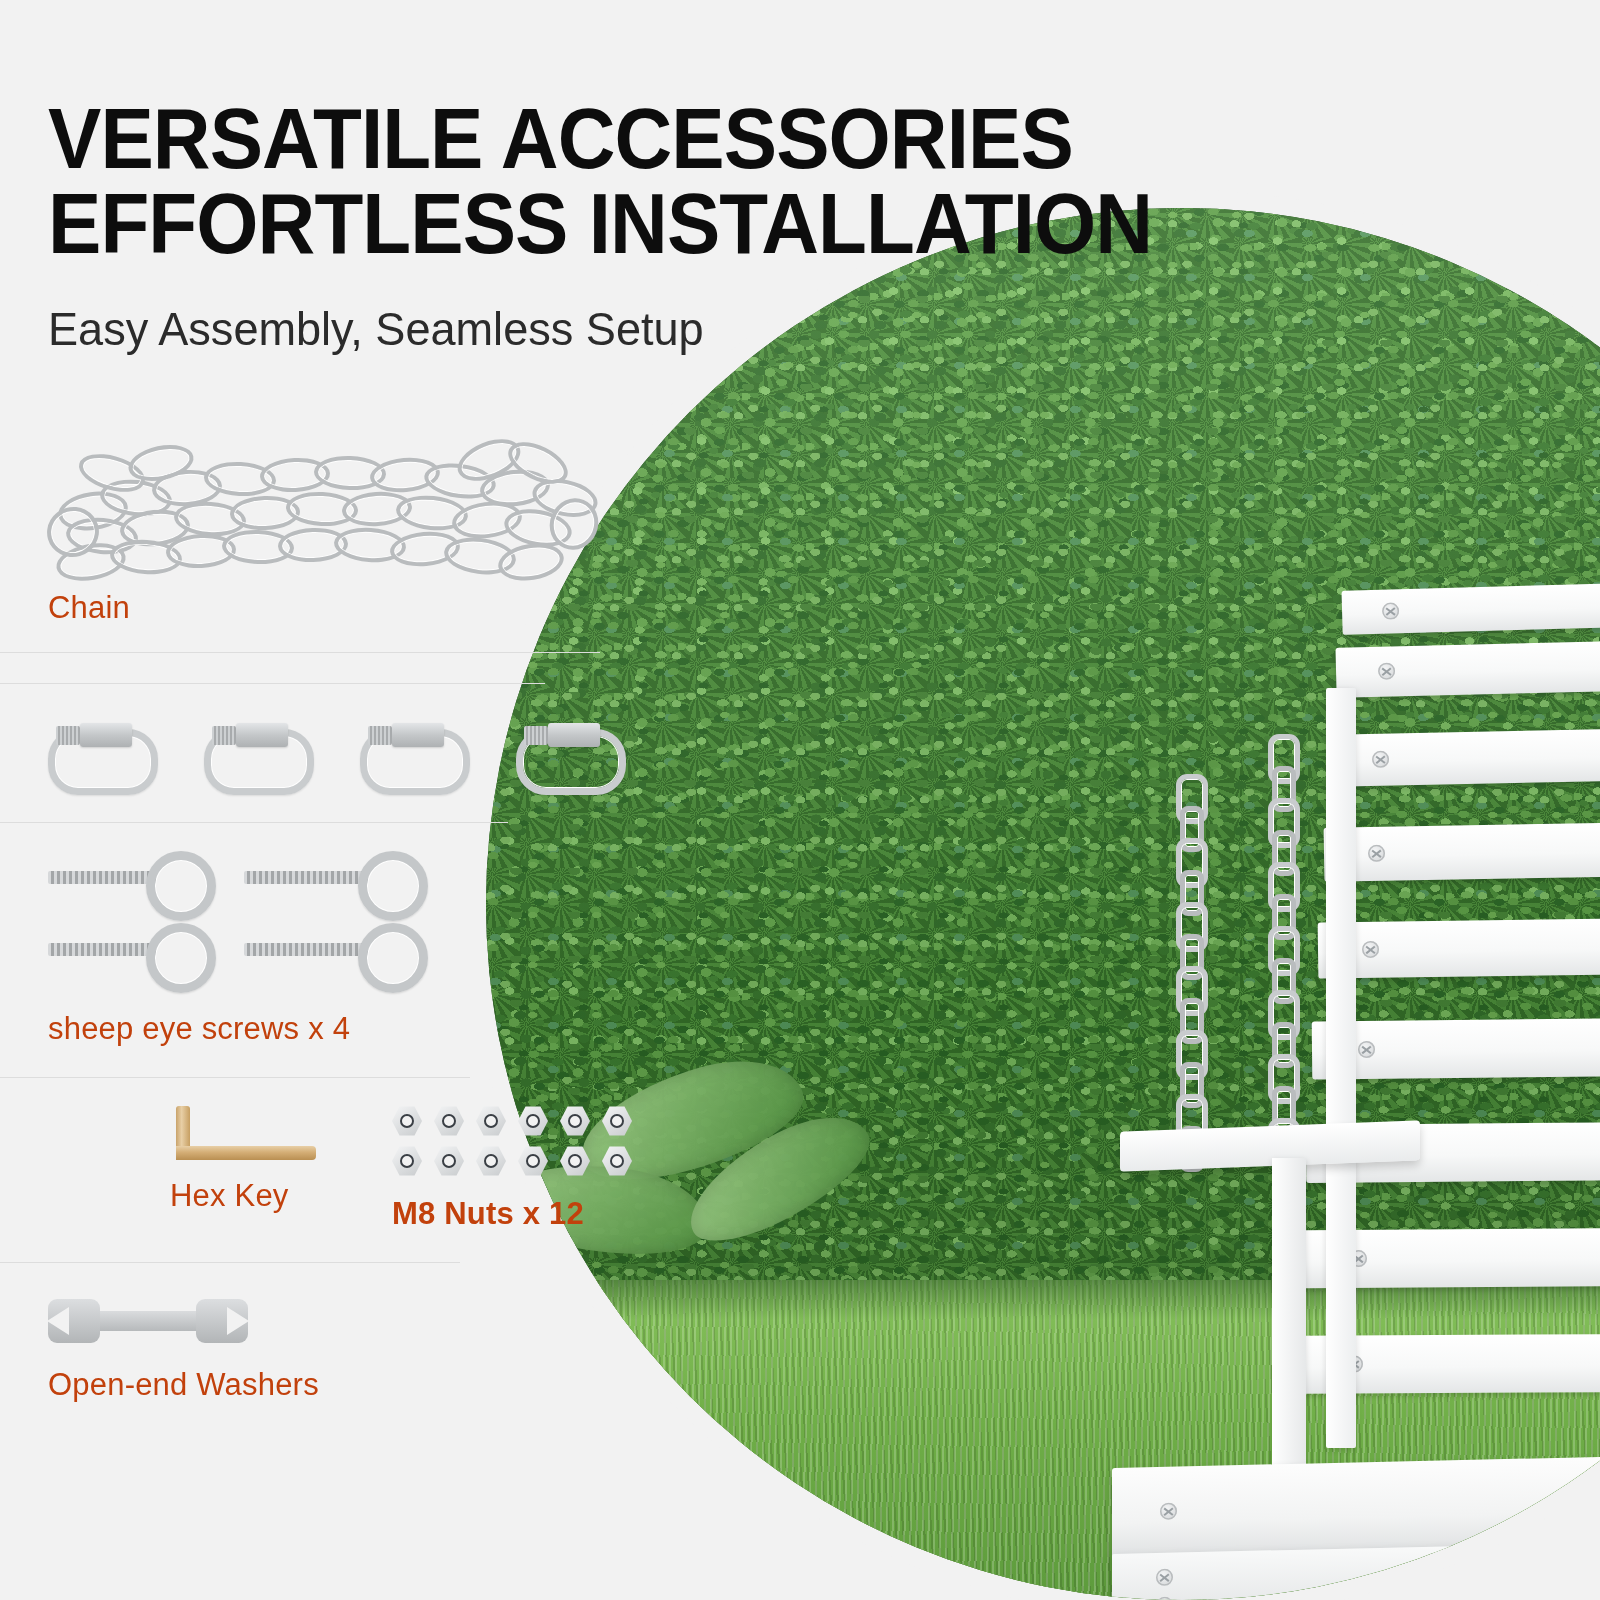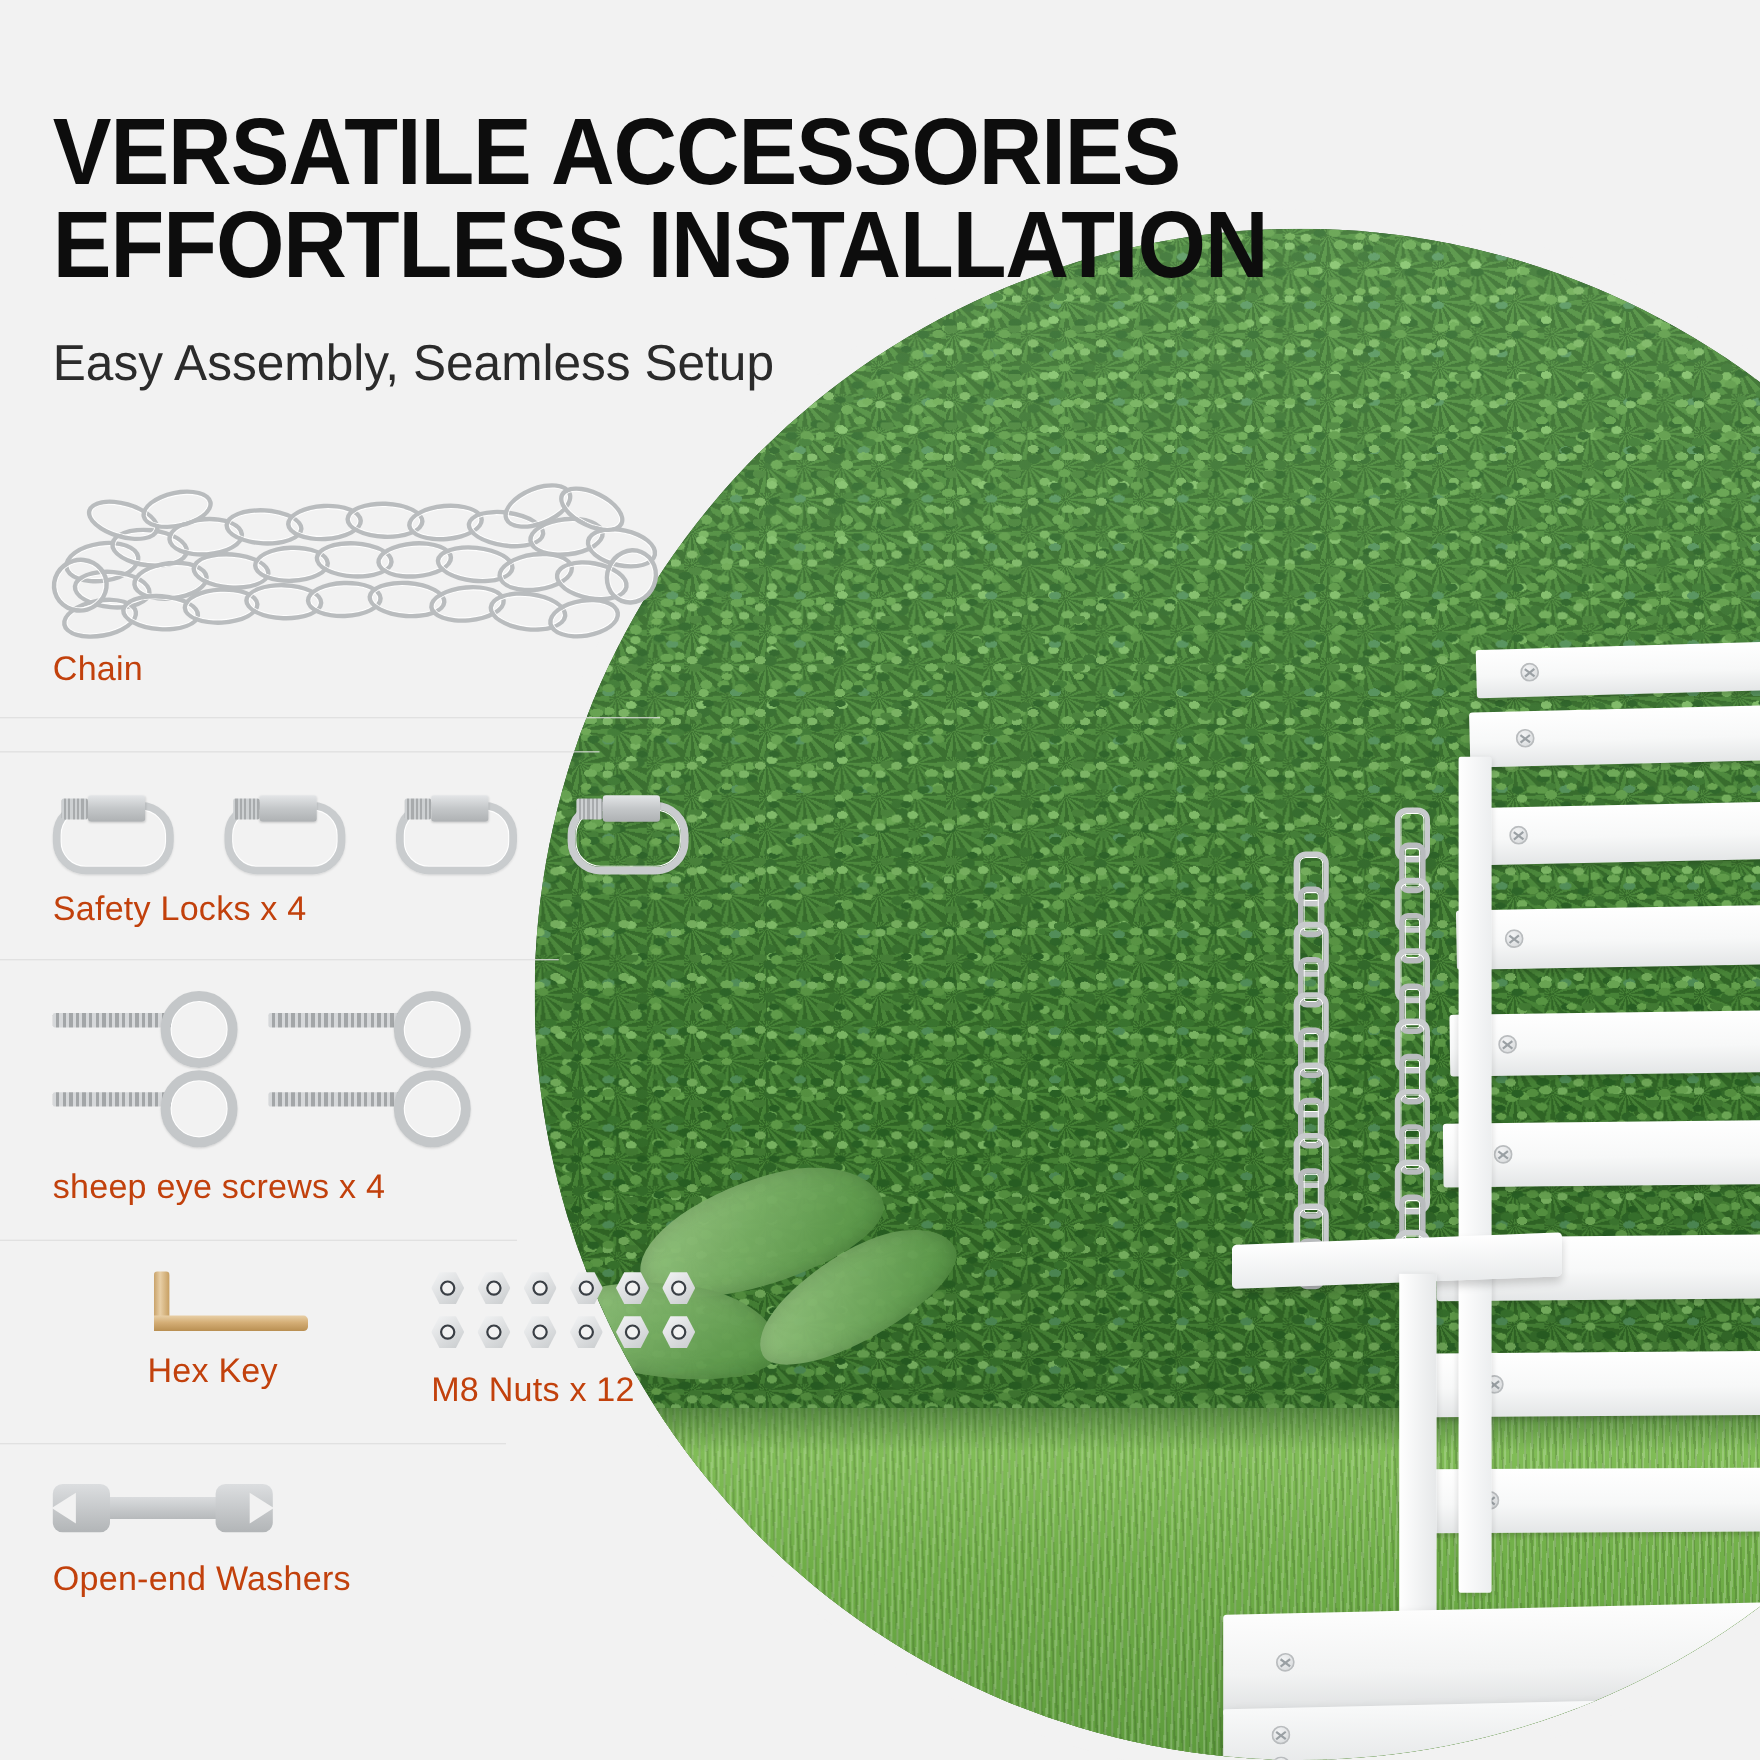"Safety Locks x 4" div.acc-label { html: <div>Safety Locks x 4</div> -> none }
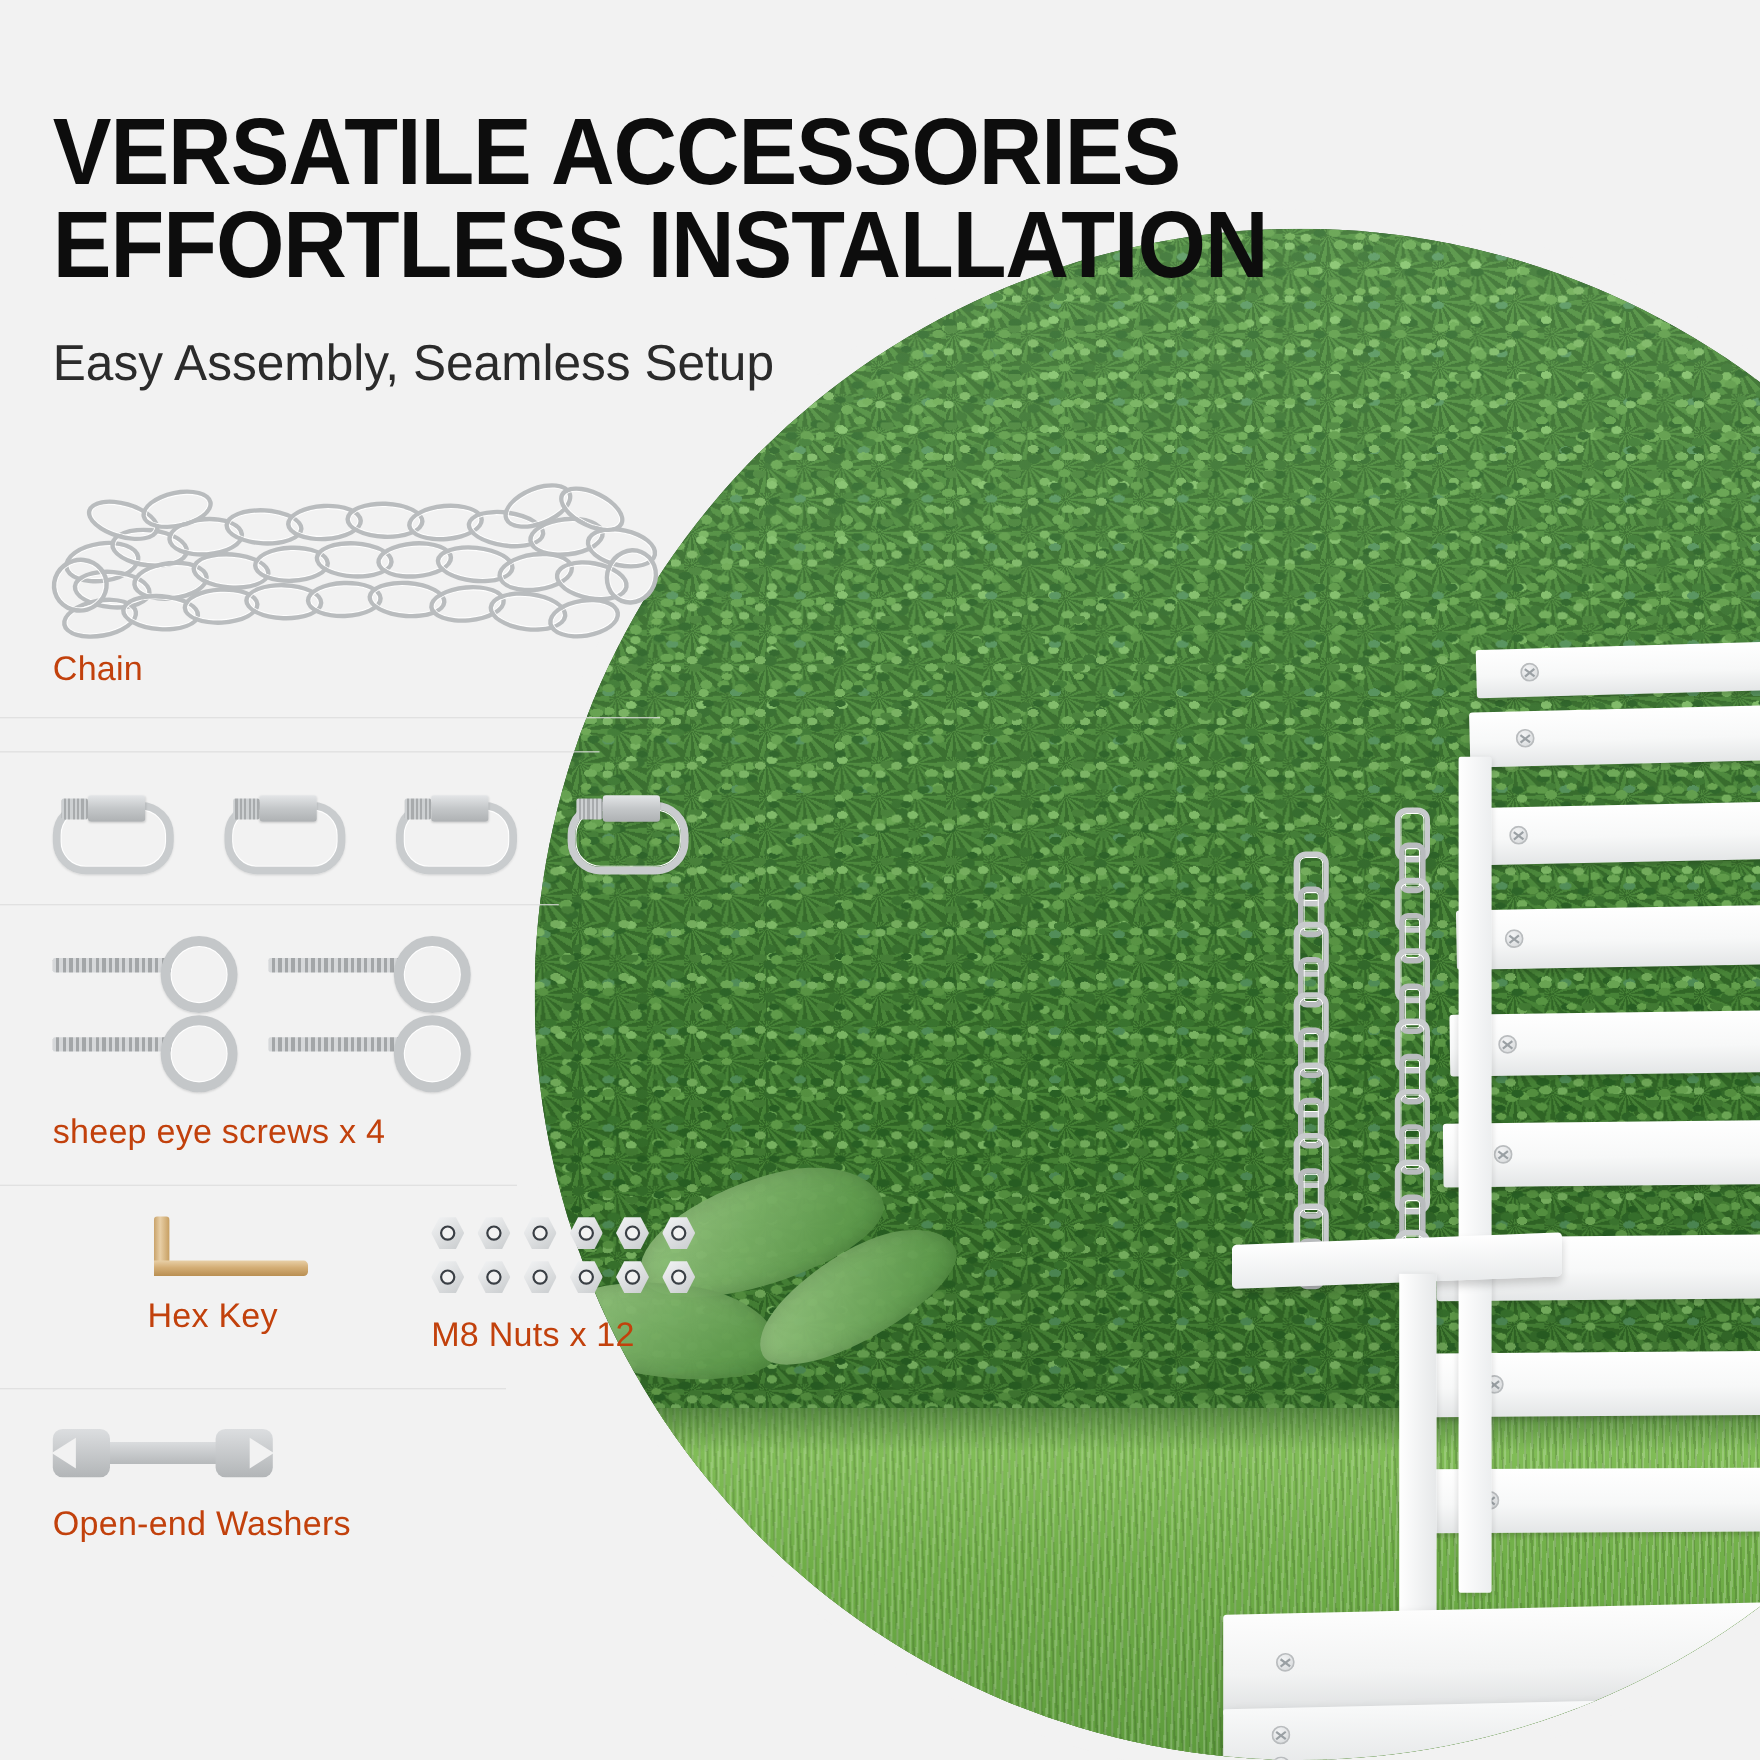"M8 Nuts x 12" .two-col > .col-b { font-weight: none -> bold; margin-left: 108px -> 72px }
